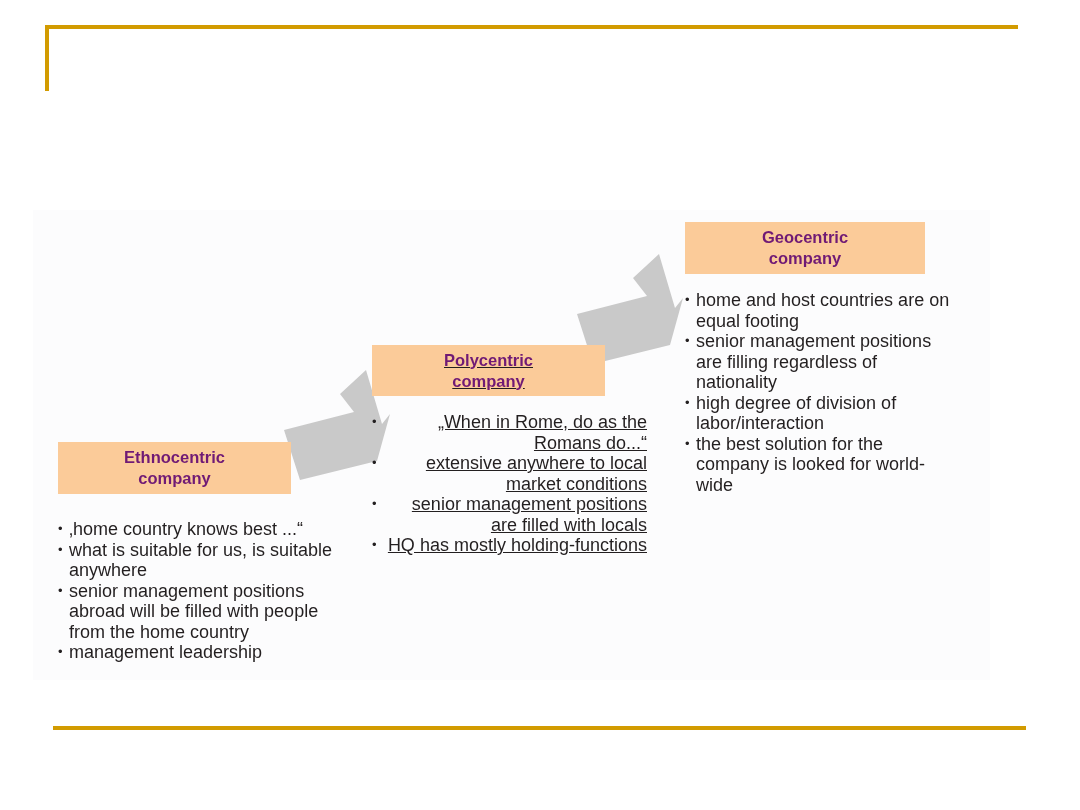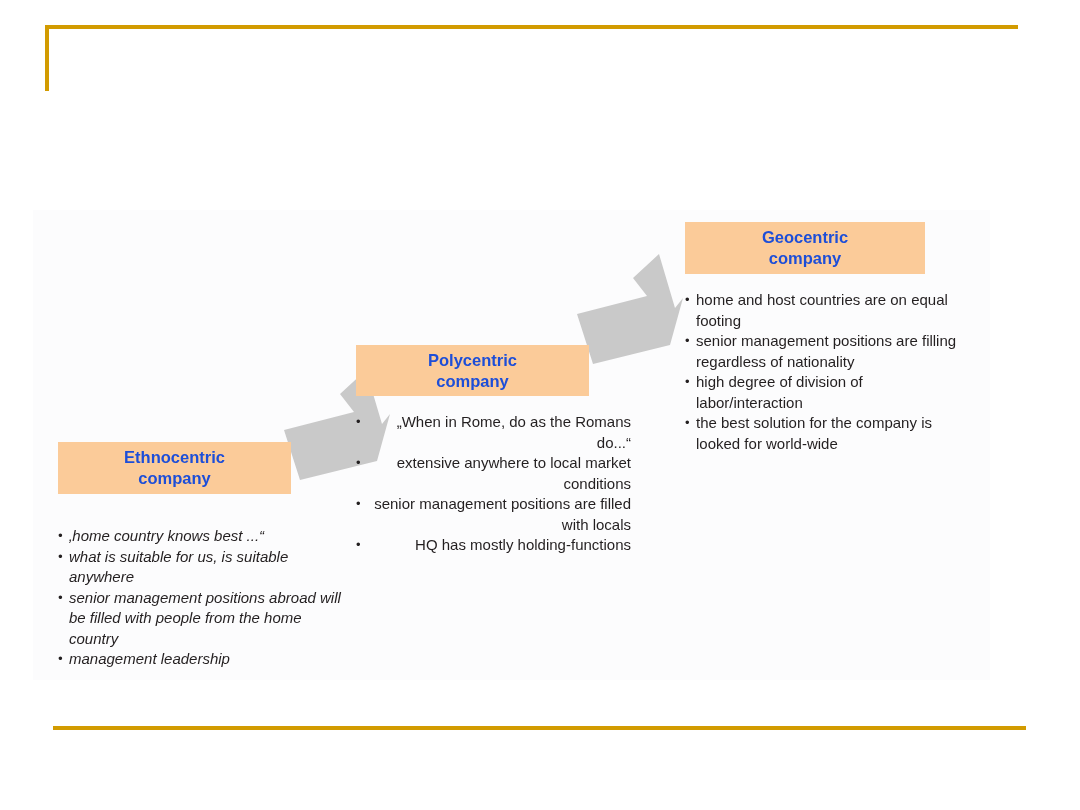"Geocentric" .stage-header { color: #1d4ed8 -> #701a75 }
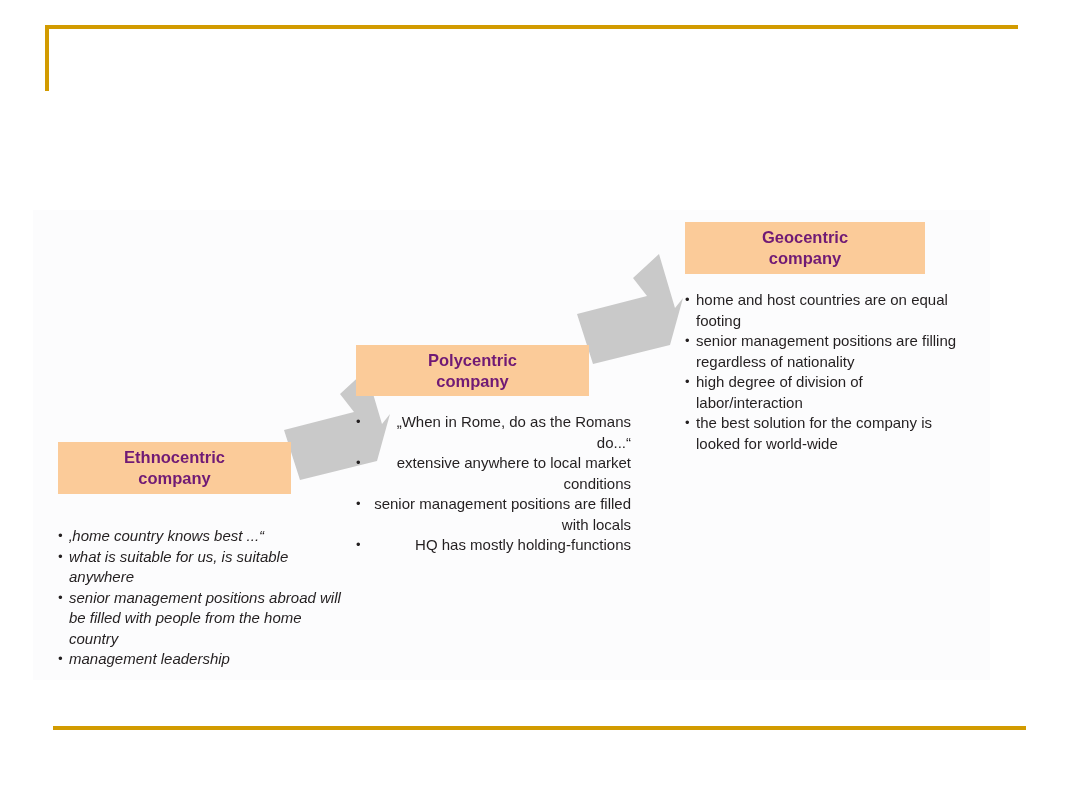"home and host countries are" .stage-bullets { font-size: 15px -> 18px }
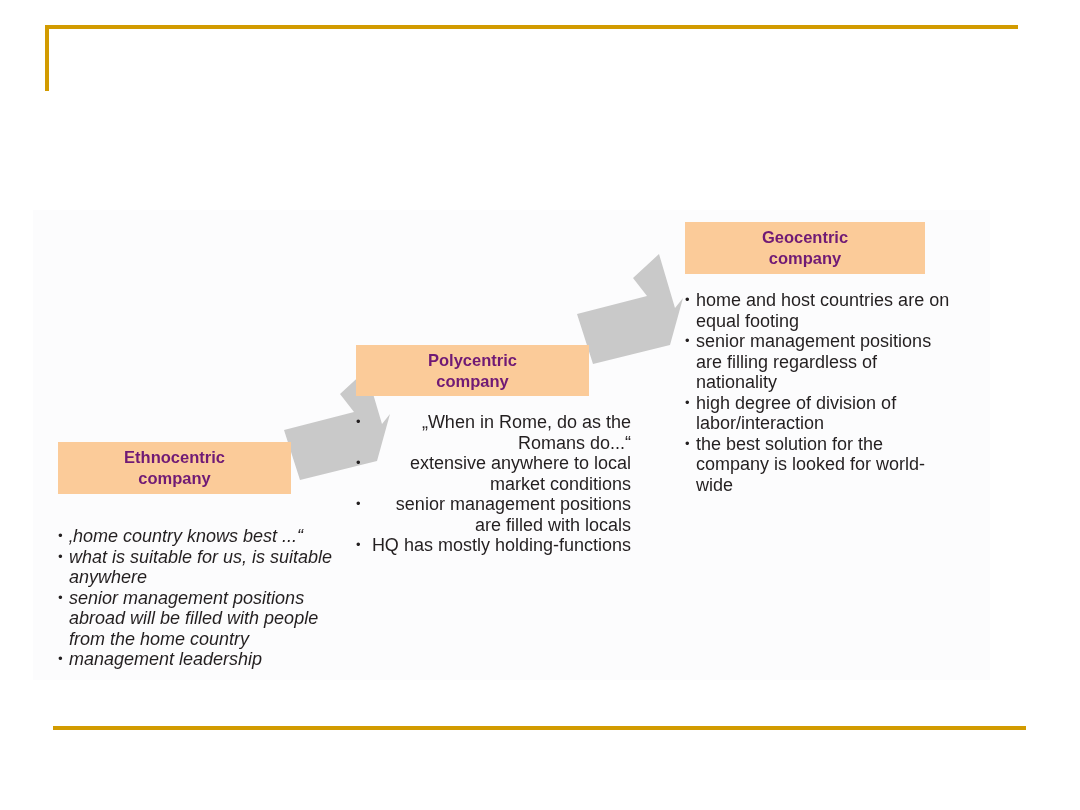"Polycentric" #stage-polycentric { left: 356px -> 372px; text-decoration: none -> underline }
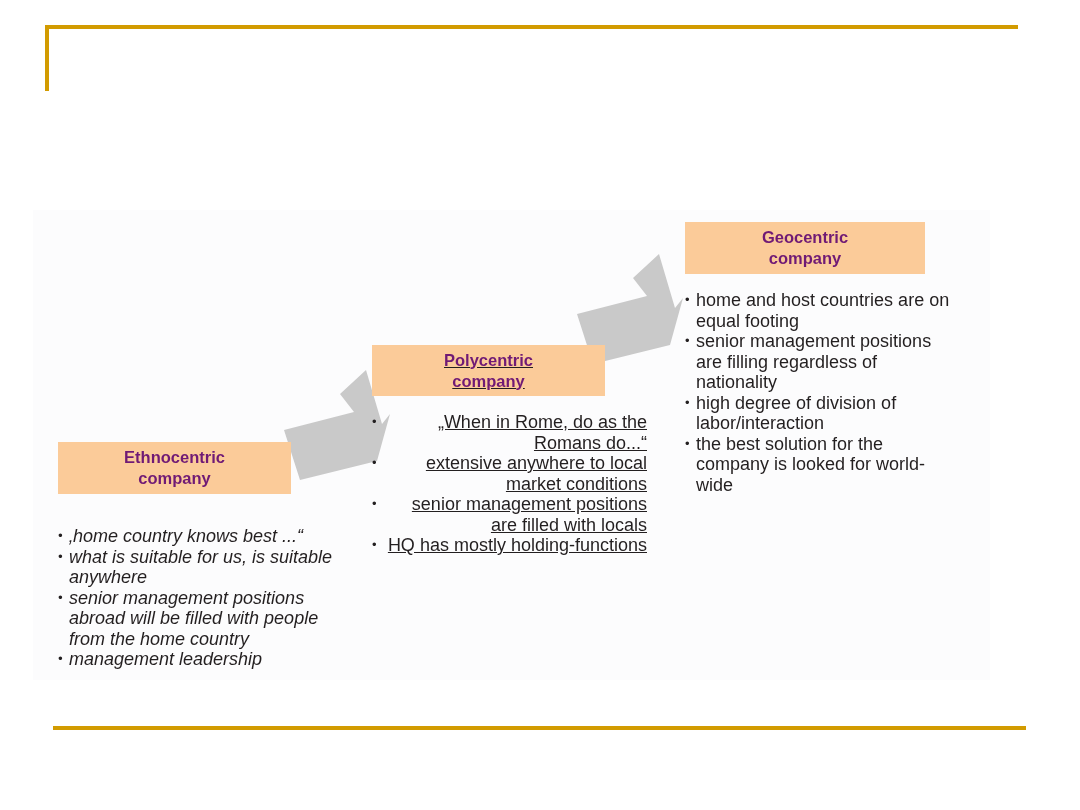"‚home country knows best ...“" #stage-ethnocentric .stage-bullets { font-style: italic -> none; margin-top: 32px -> 25px }
